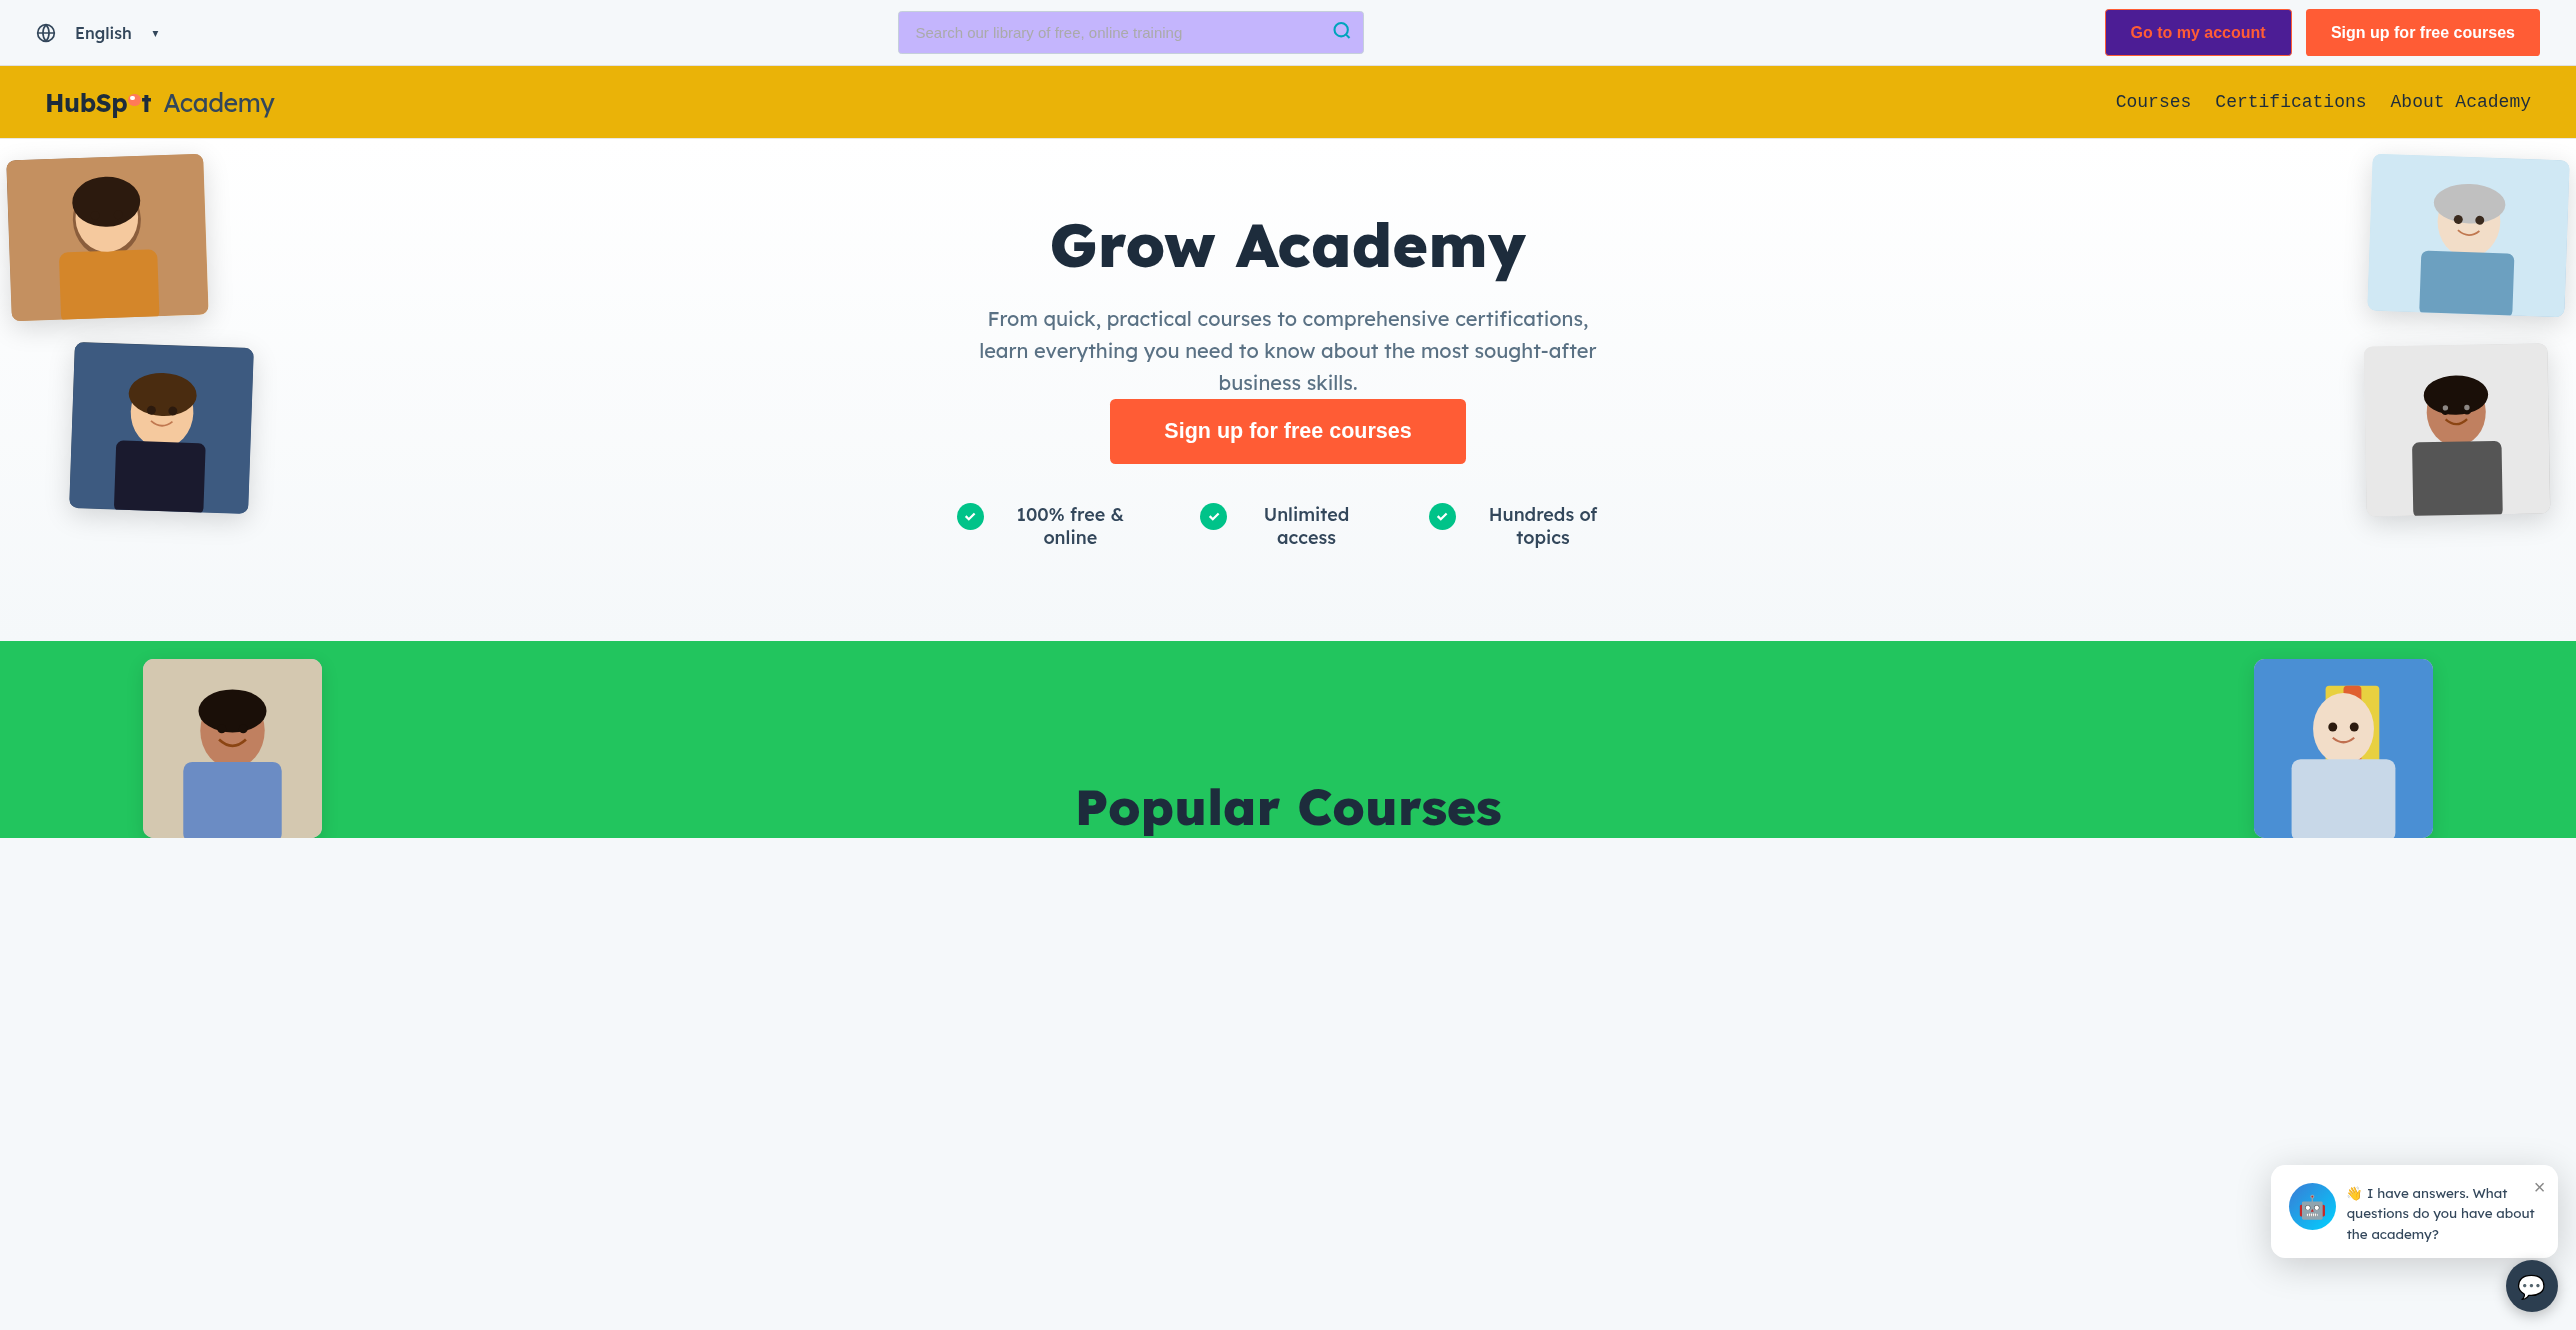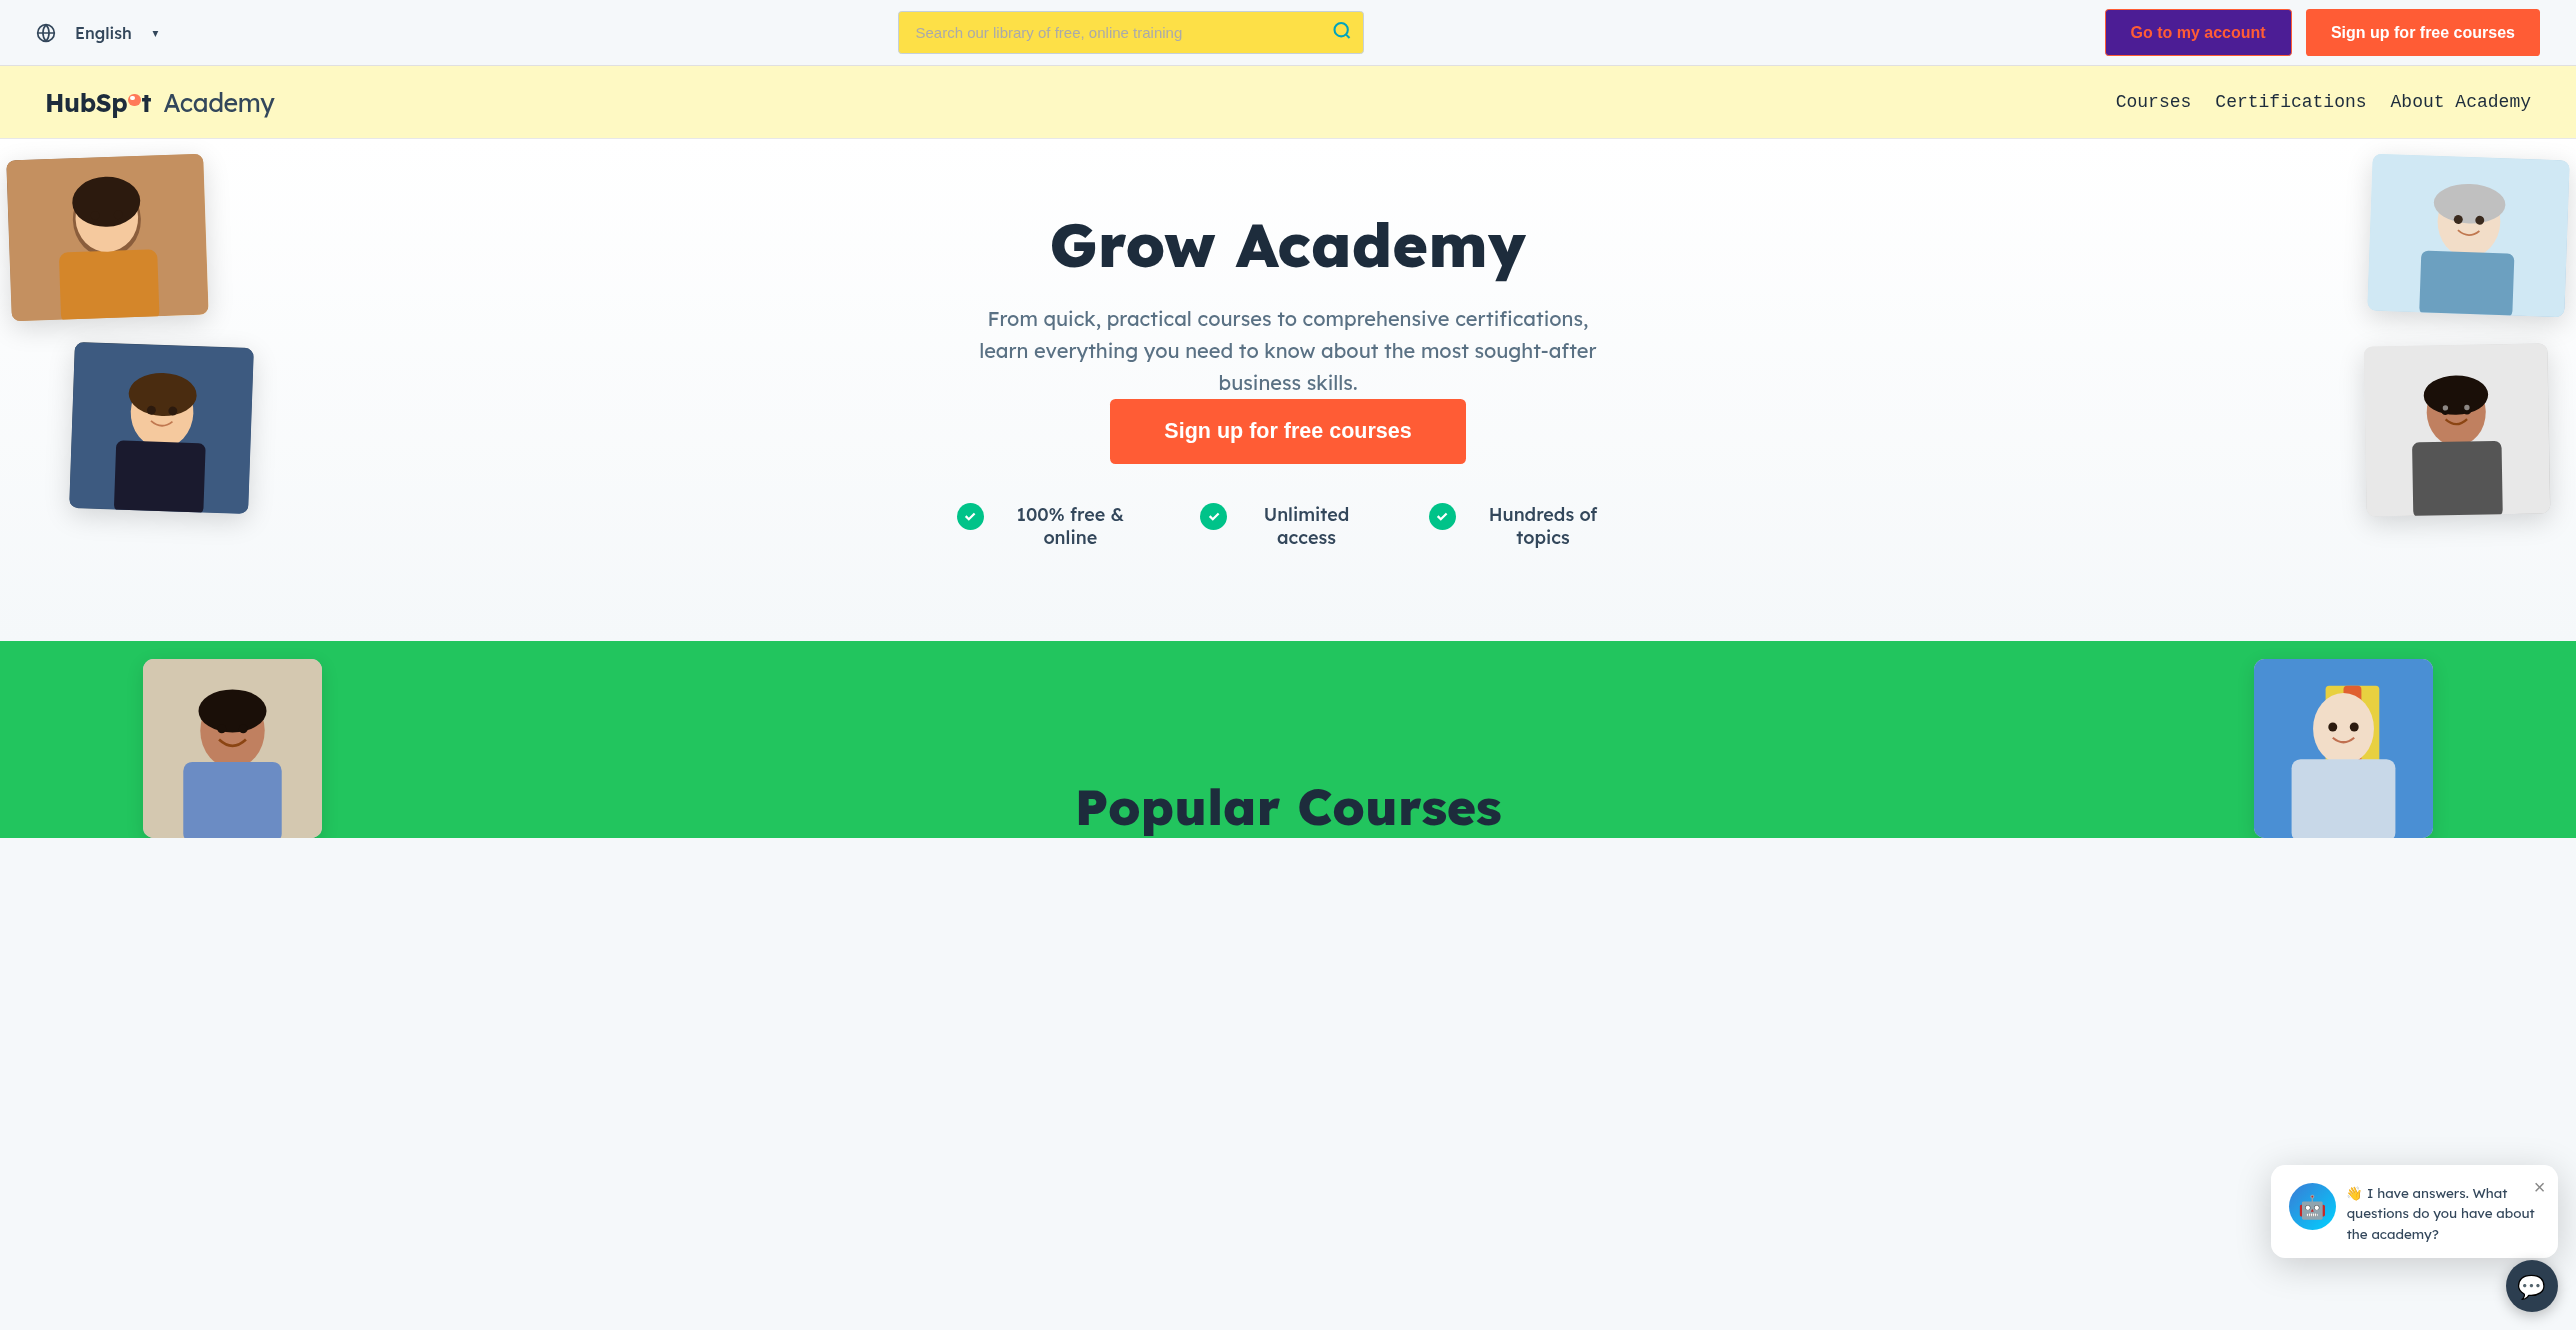"Search our library of free," .search-bar input { background: #fde047 -> #c4b5fd }
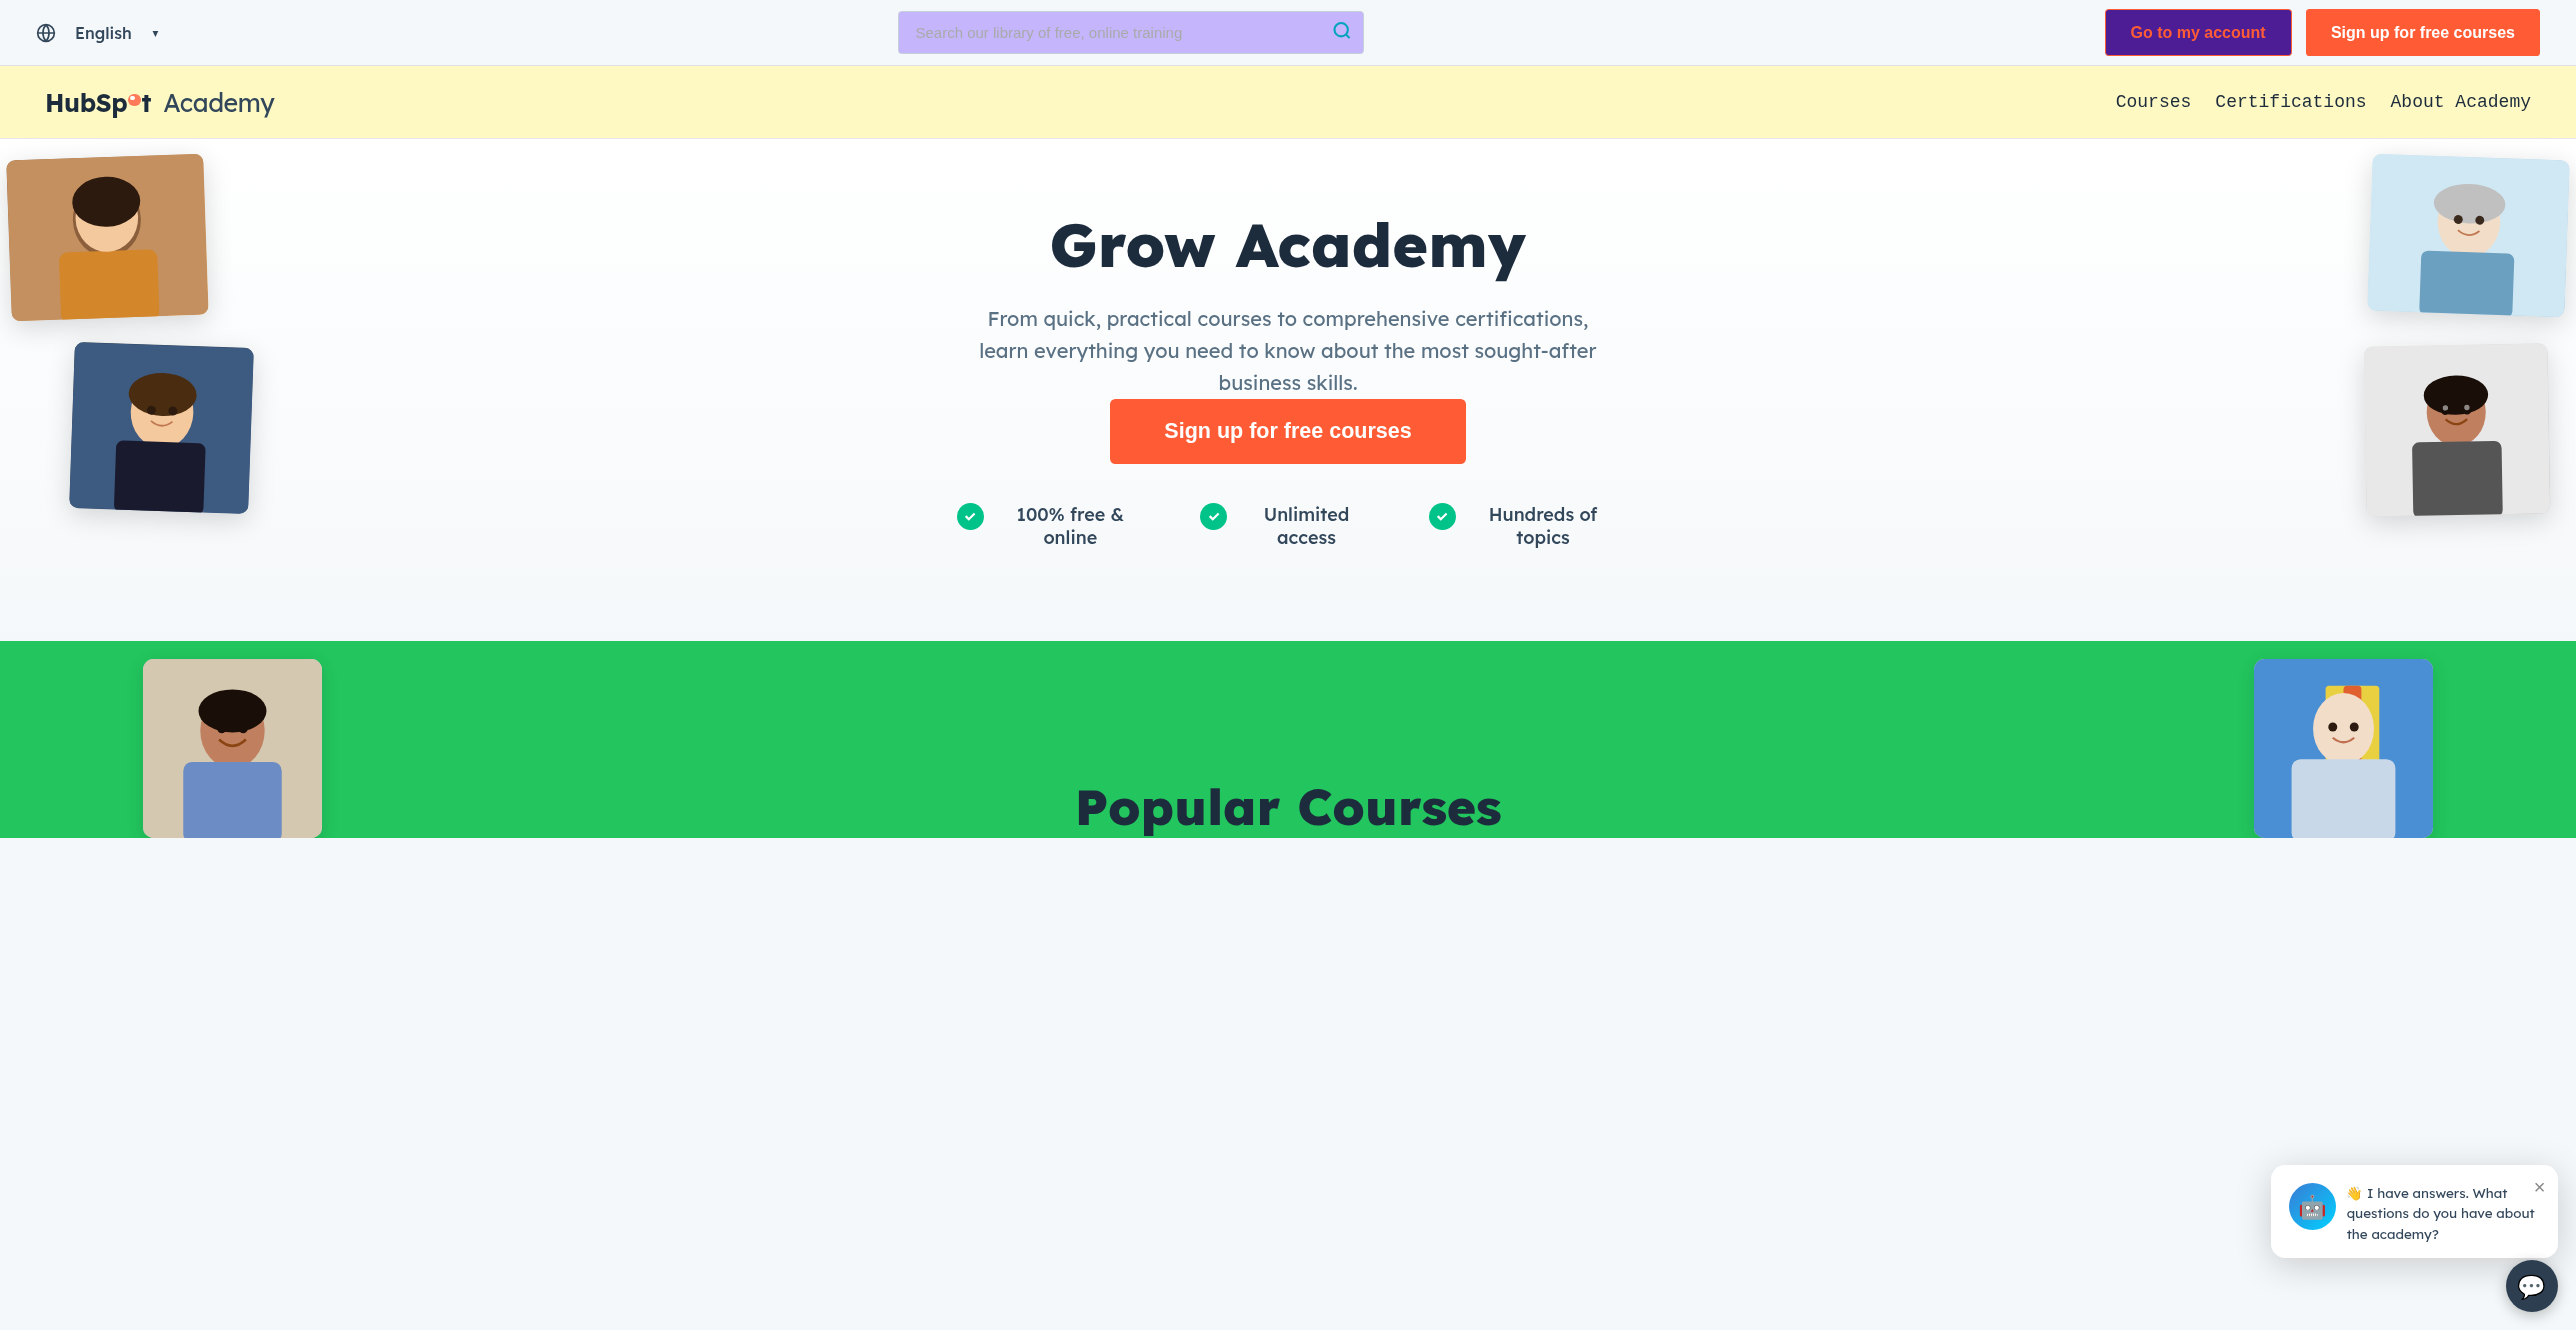"Hub" .nav-bar { background: #fef9c3 -> #eab308 }
